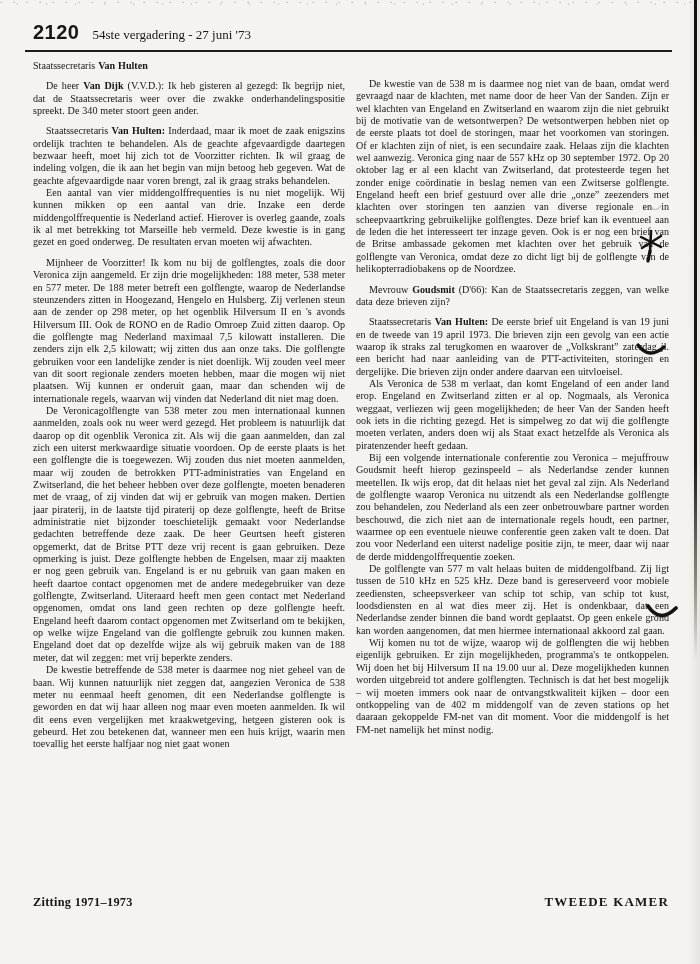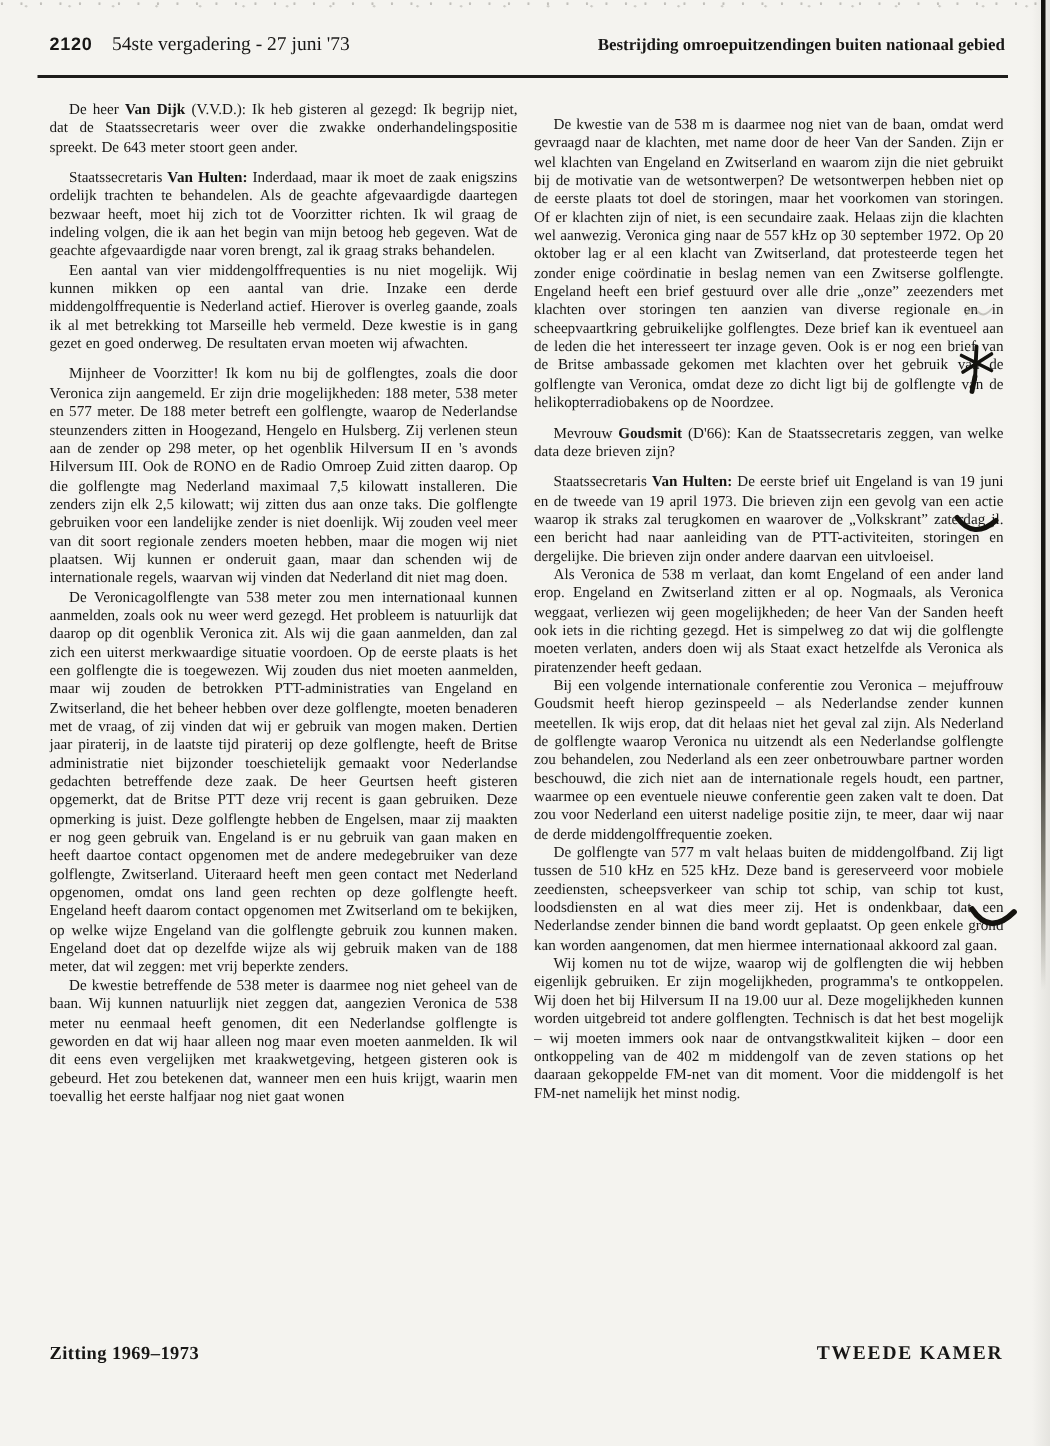"2120" .page-number { font-size: 12px -> 20px }
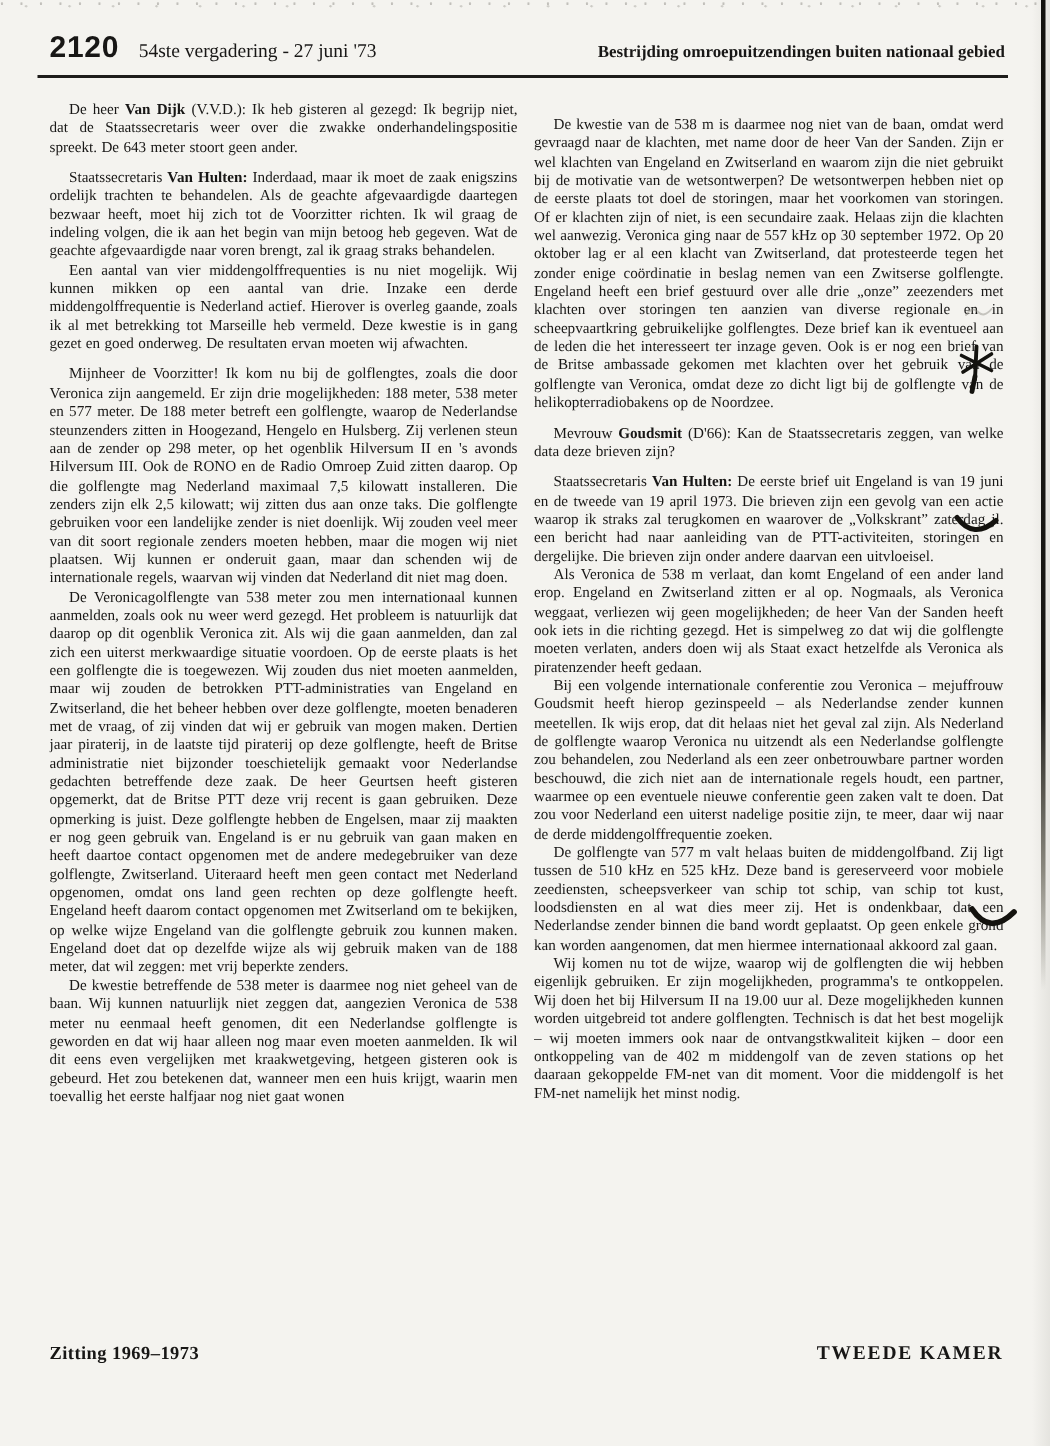"Bestrijding omroepuitzendingen buiten" span.header-subject { html: <span>Bestrijding omroepuitzendingen buiten nationaal gebied</span> -> none }
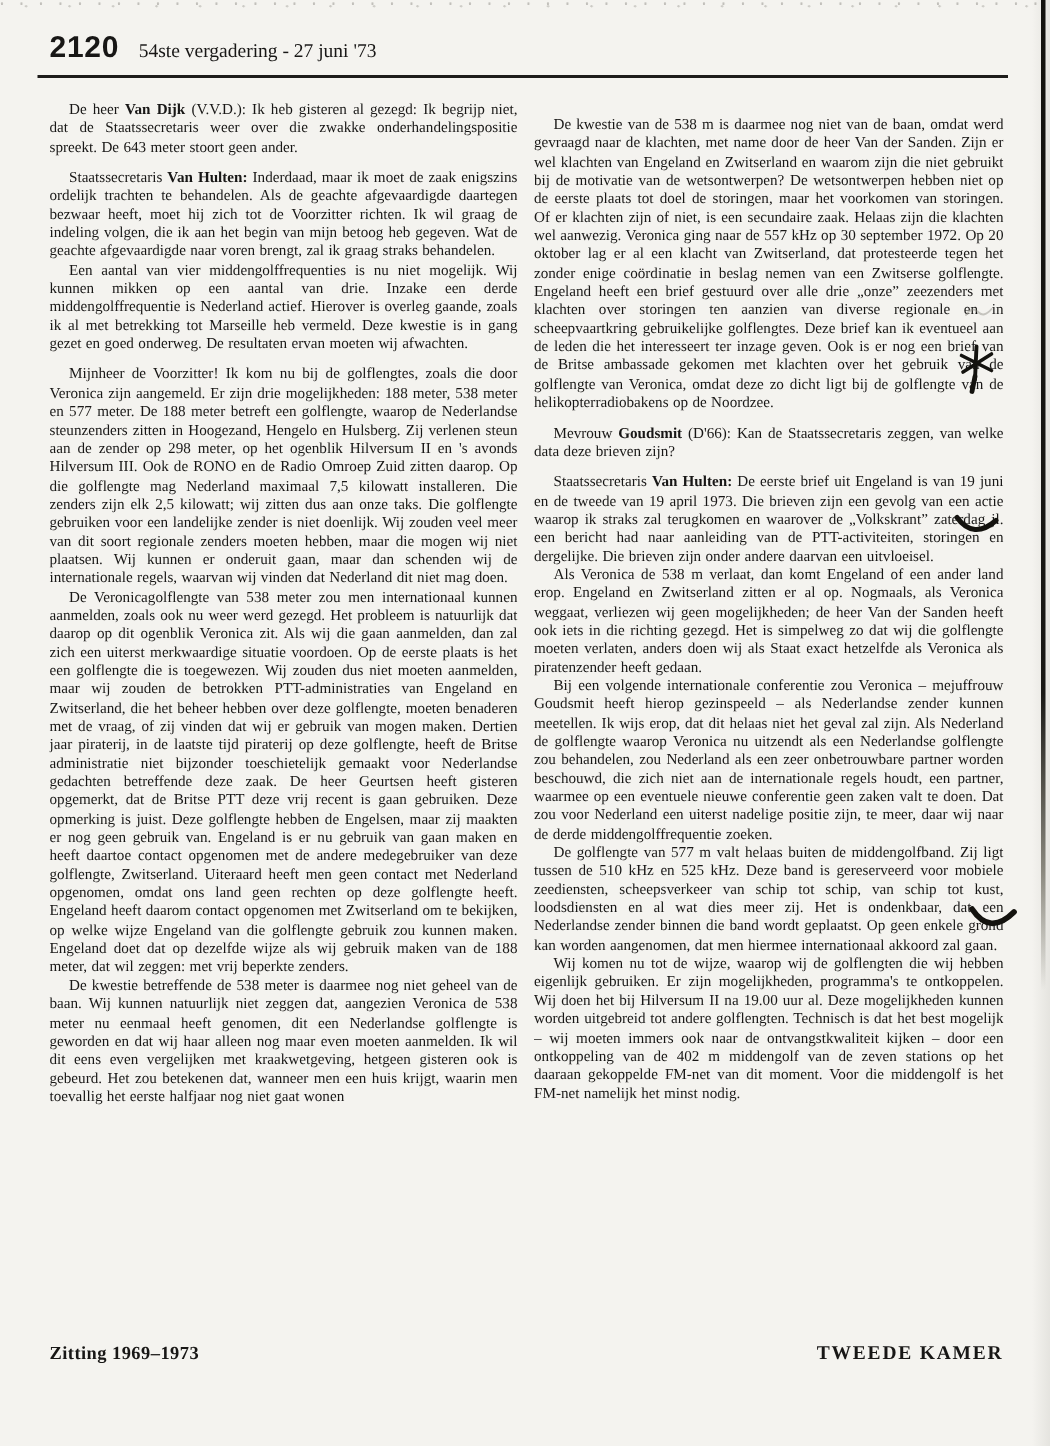"Staatssecretaris Van Hulten" p.para { html: none -> <p><span>Staatssecretaris </span><span>Van Hulten</span></p> }
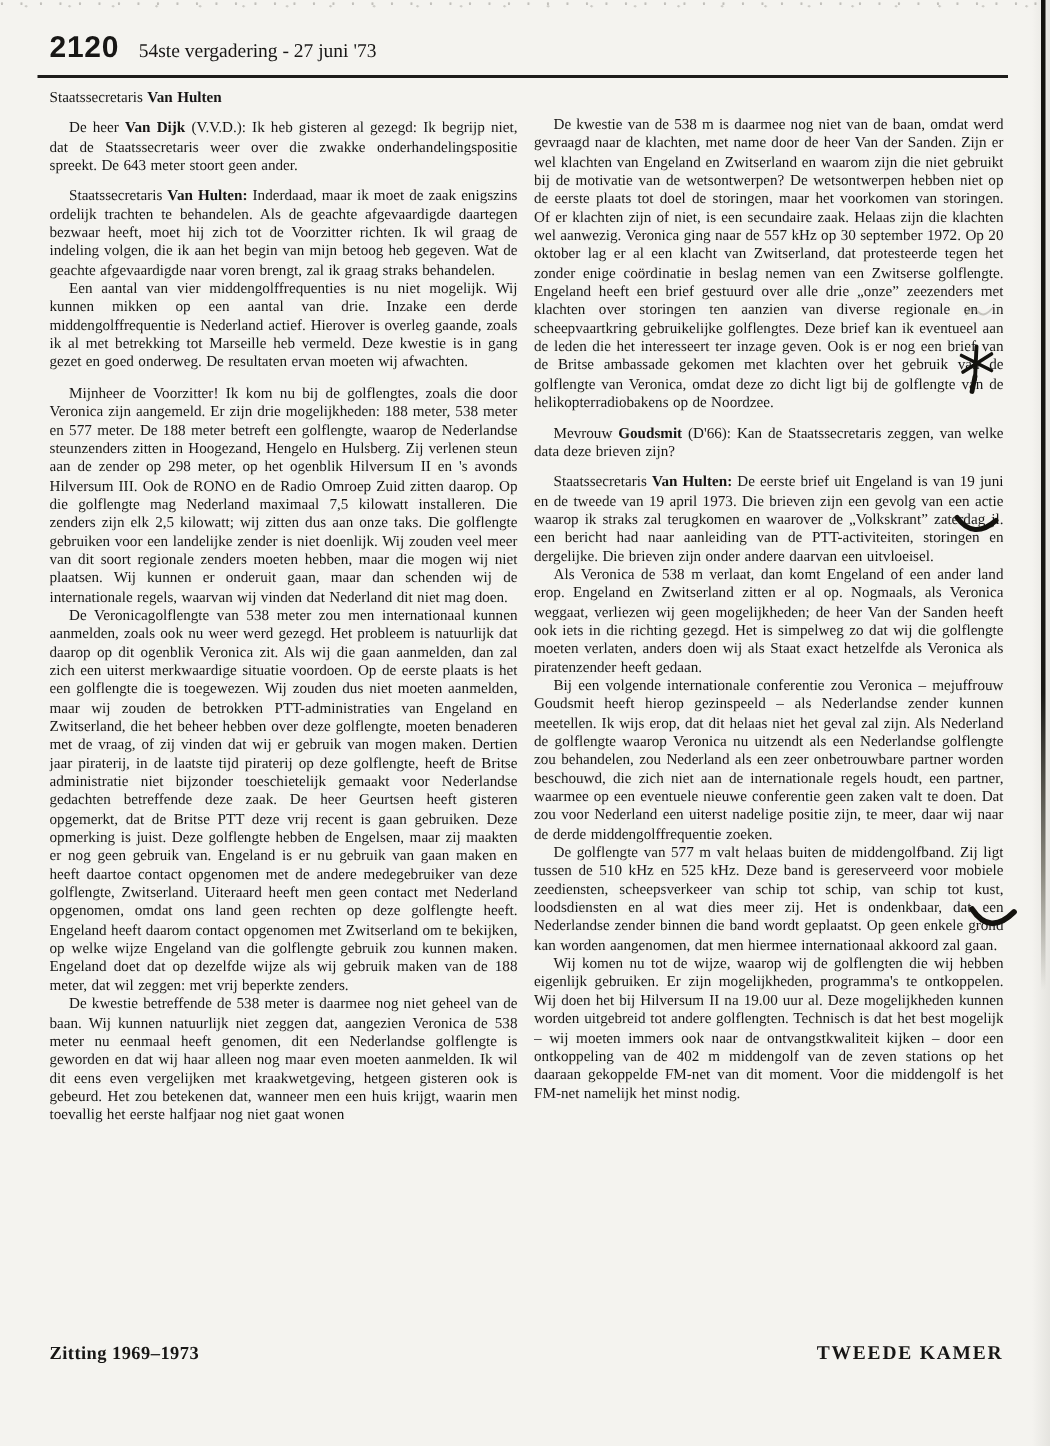"(V.V.D.): Ik heb gisteren al" span { text: 643 -> 340 }
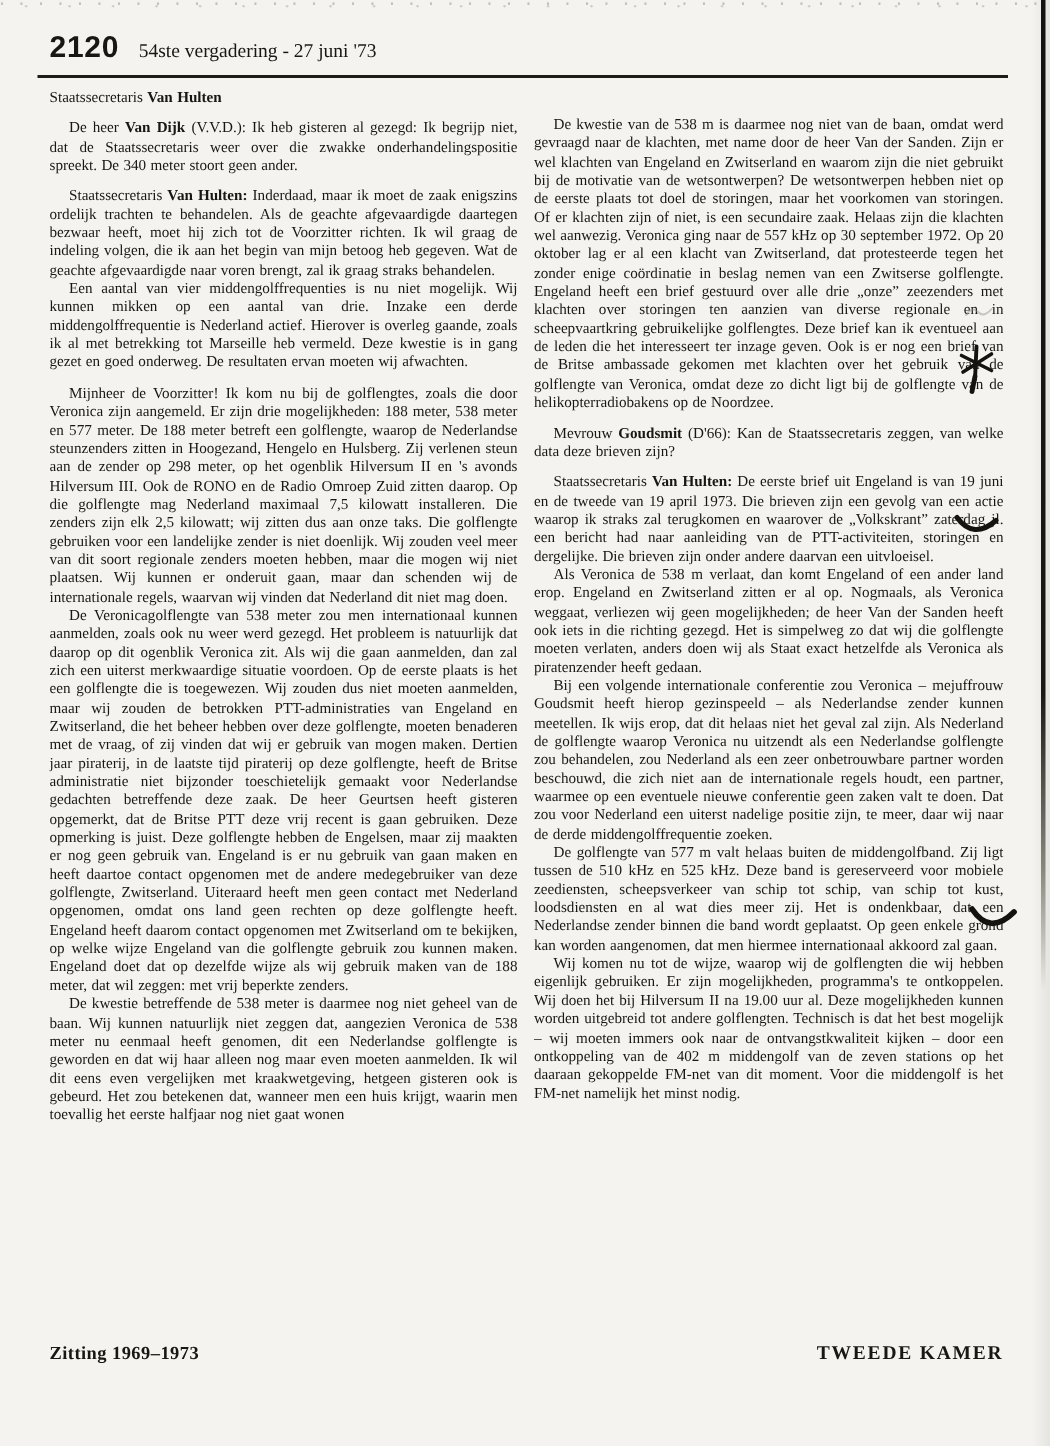"Zitting 1969–1973" span.footer-left { text: 1969 -> 1971 }
